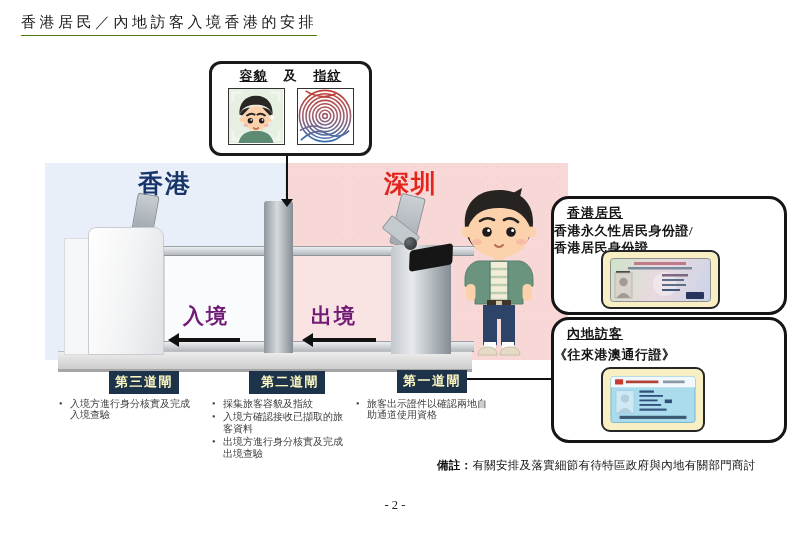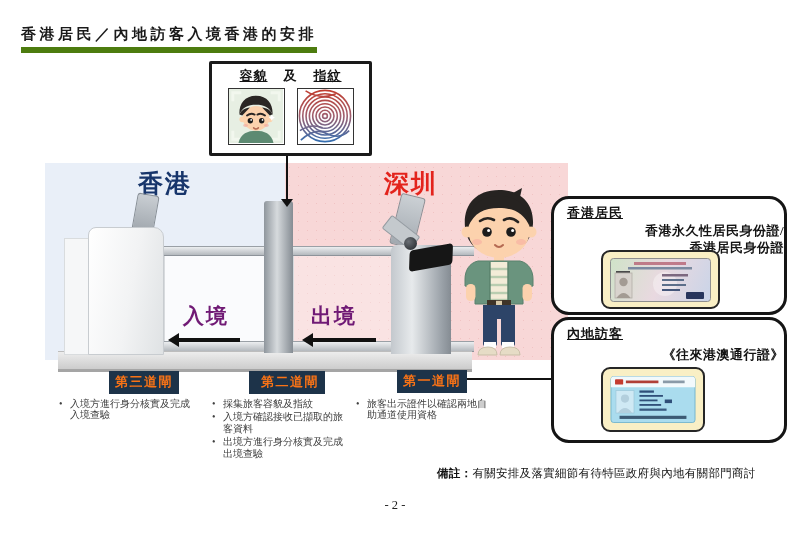"香港居民／內地訪客入境香港的安排" .doc-title { border-bottom: 6px solid #4d7c0f -> 1px solid #4d7c0f; font-weight: 700 -> 400; margin-top: 12px -> none }
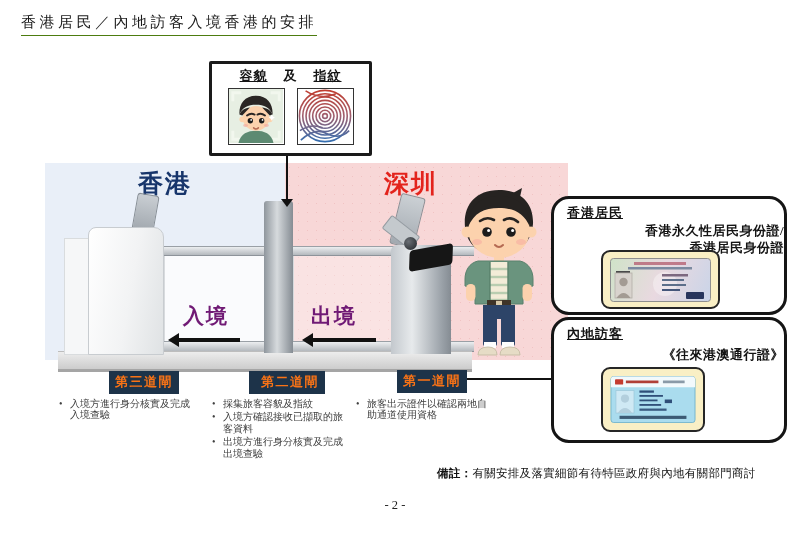"容貌" .bio-box { border-radius: 2px -> 12px }
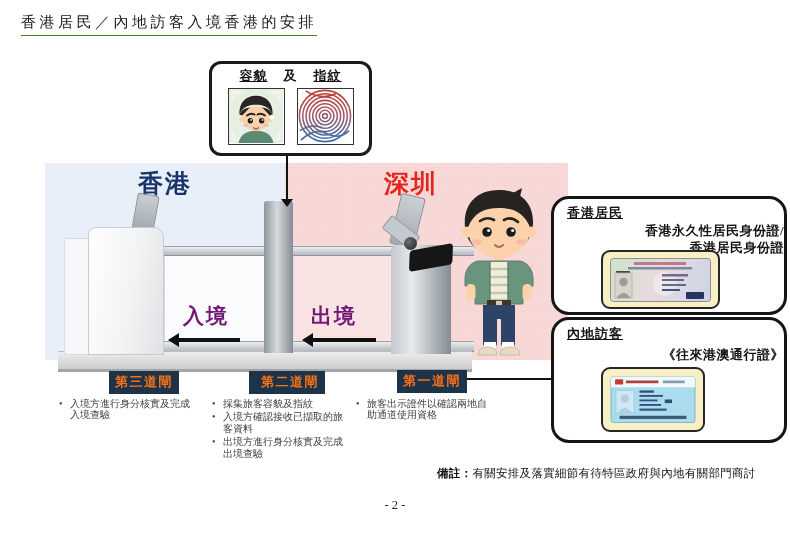"香港永久性居民身份證/" .docbox .dlines { text-align: right -> left }
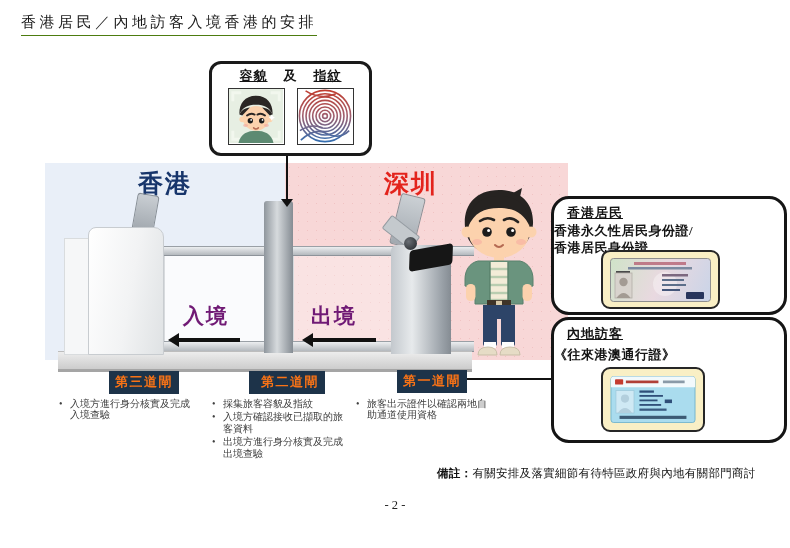"第三道閘" .chip { color: #f97316 -> #fef9c3 }
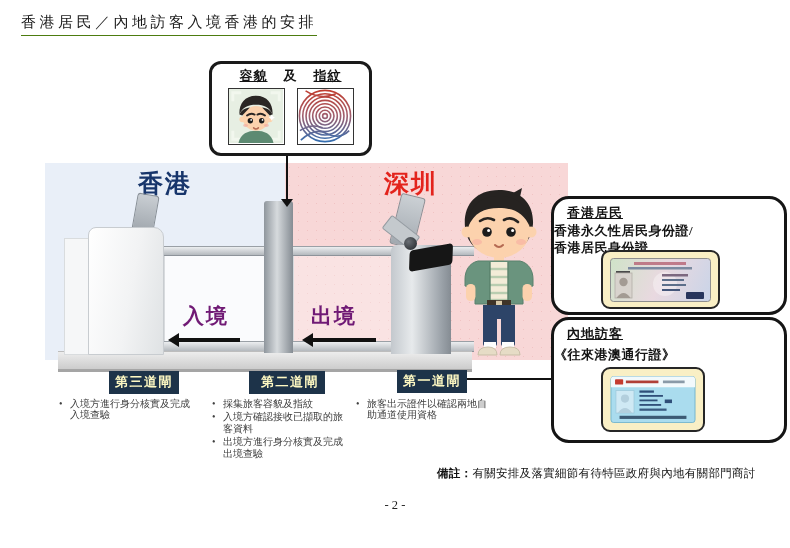"備註：有關安排及落實細節有待特區政府與內地有關部門商討" .note { margin-top: 8px -> none }
